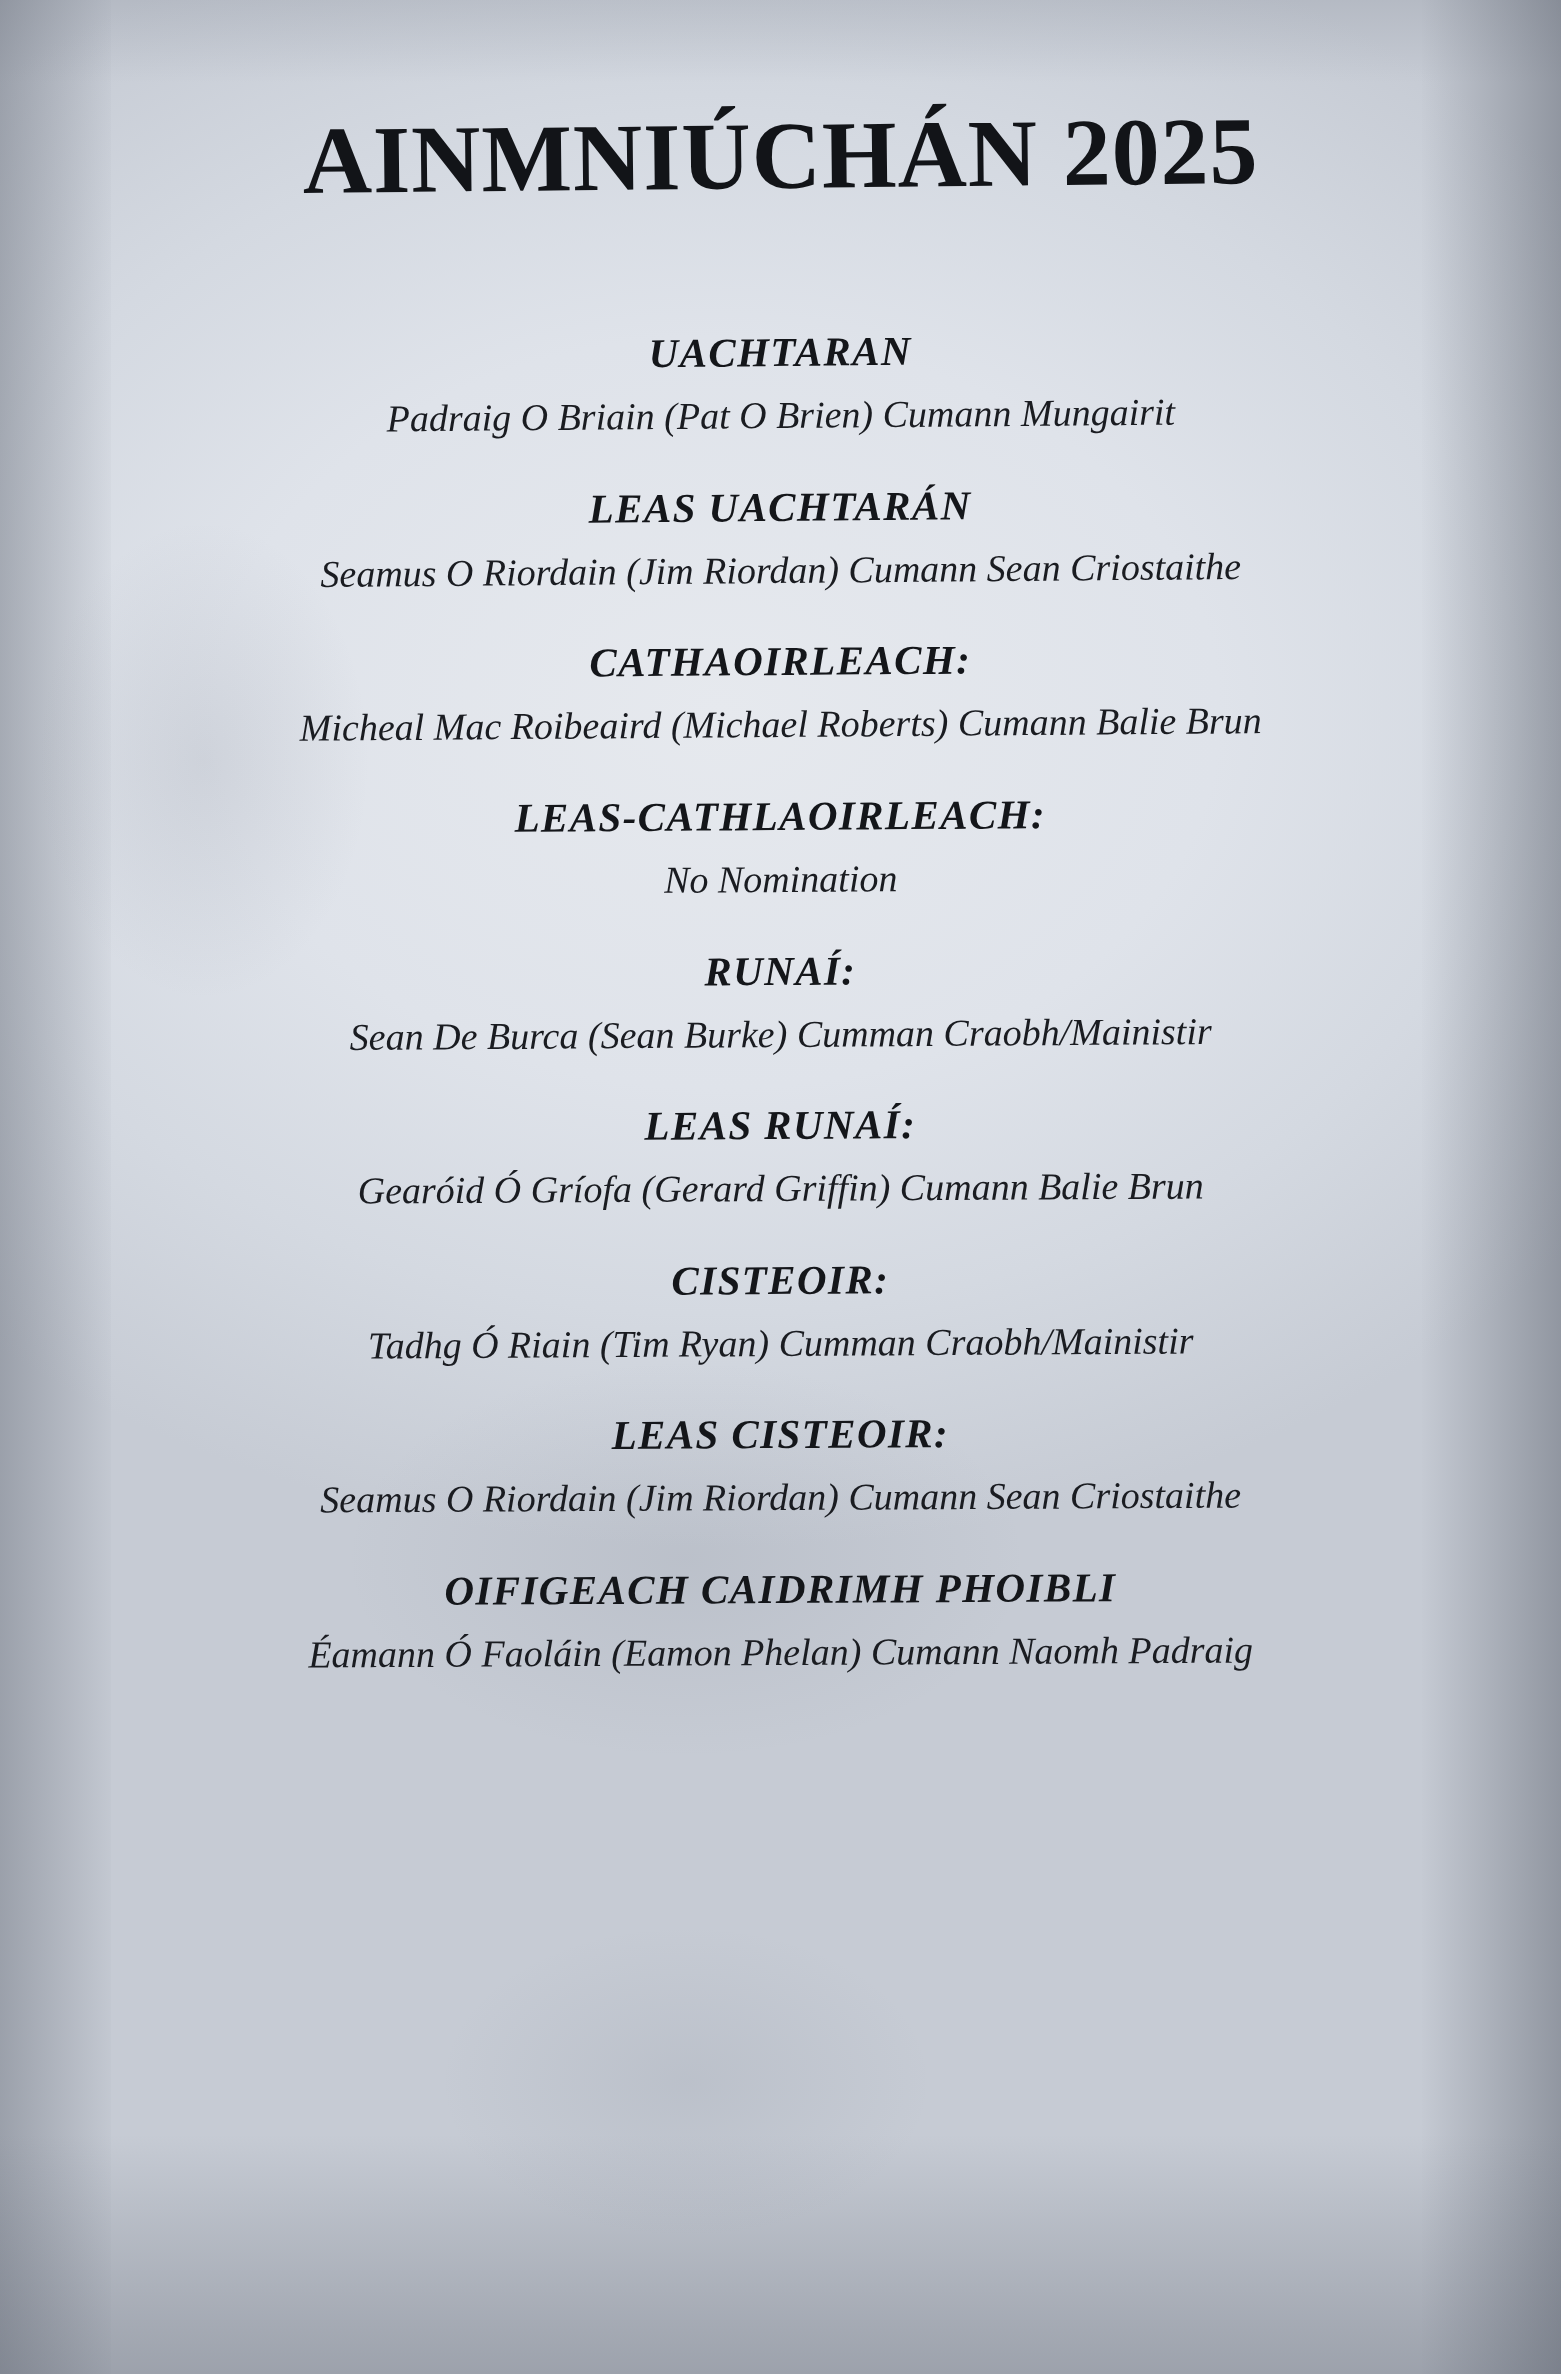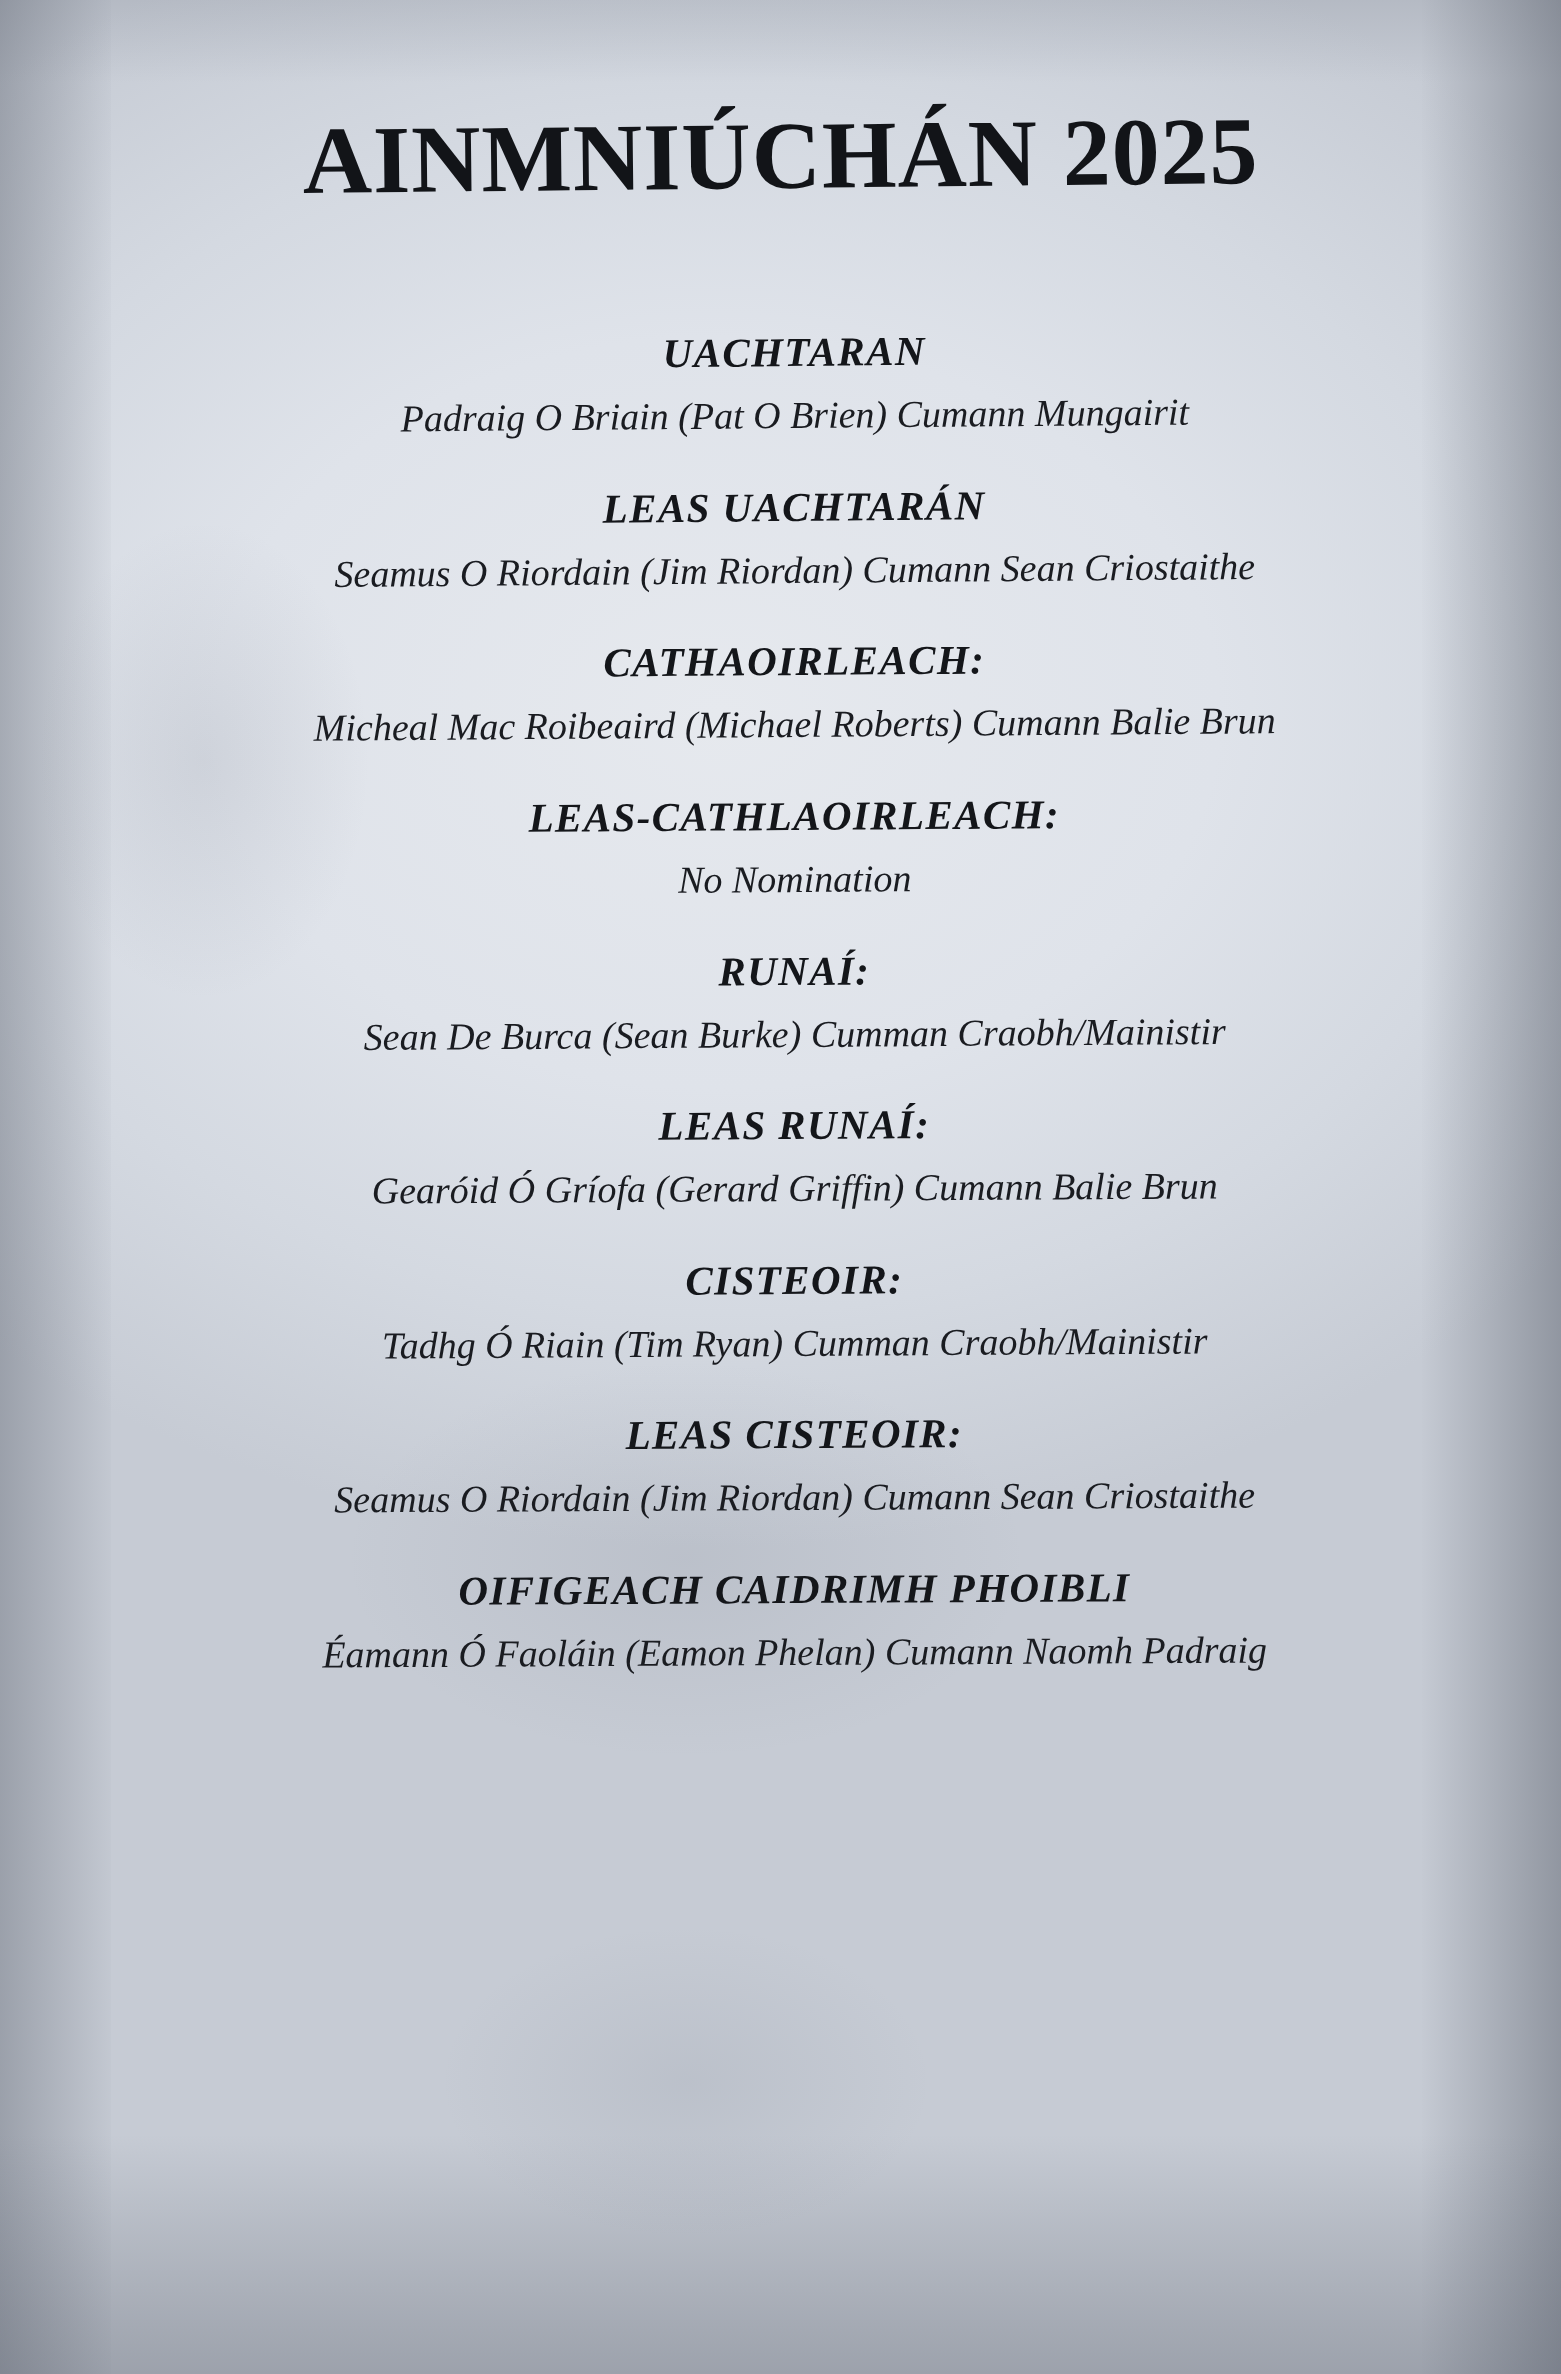"UACHTARAN" .entries { padding-left: 14px -> none }
